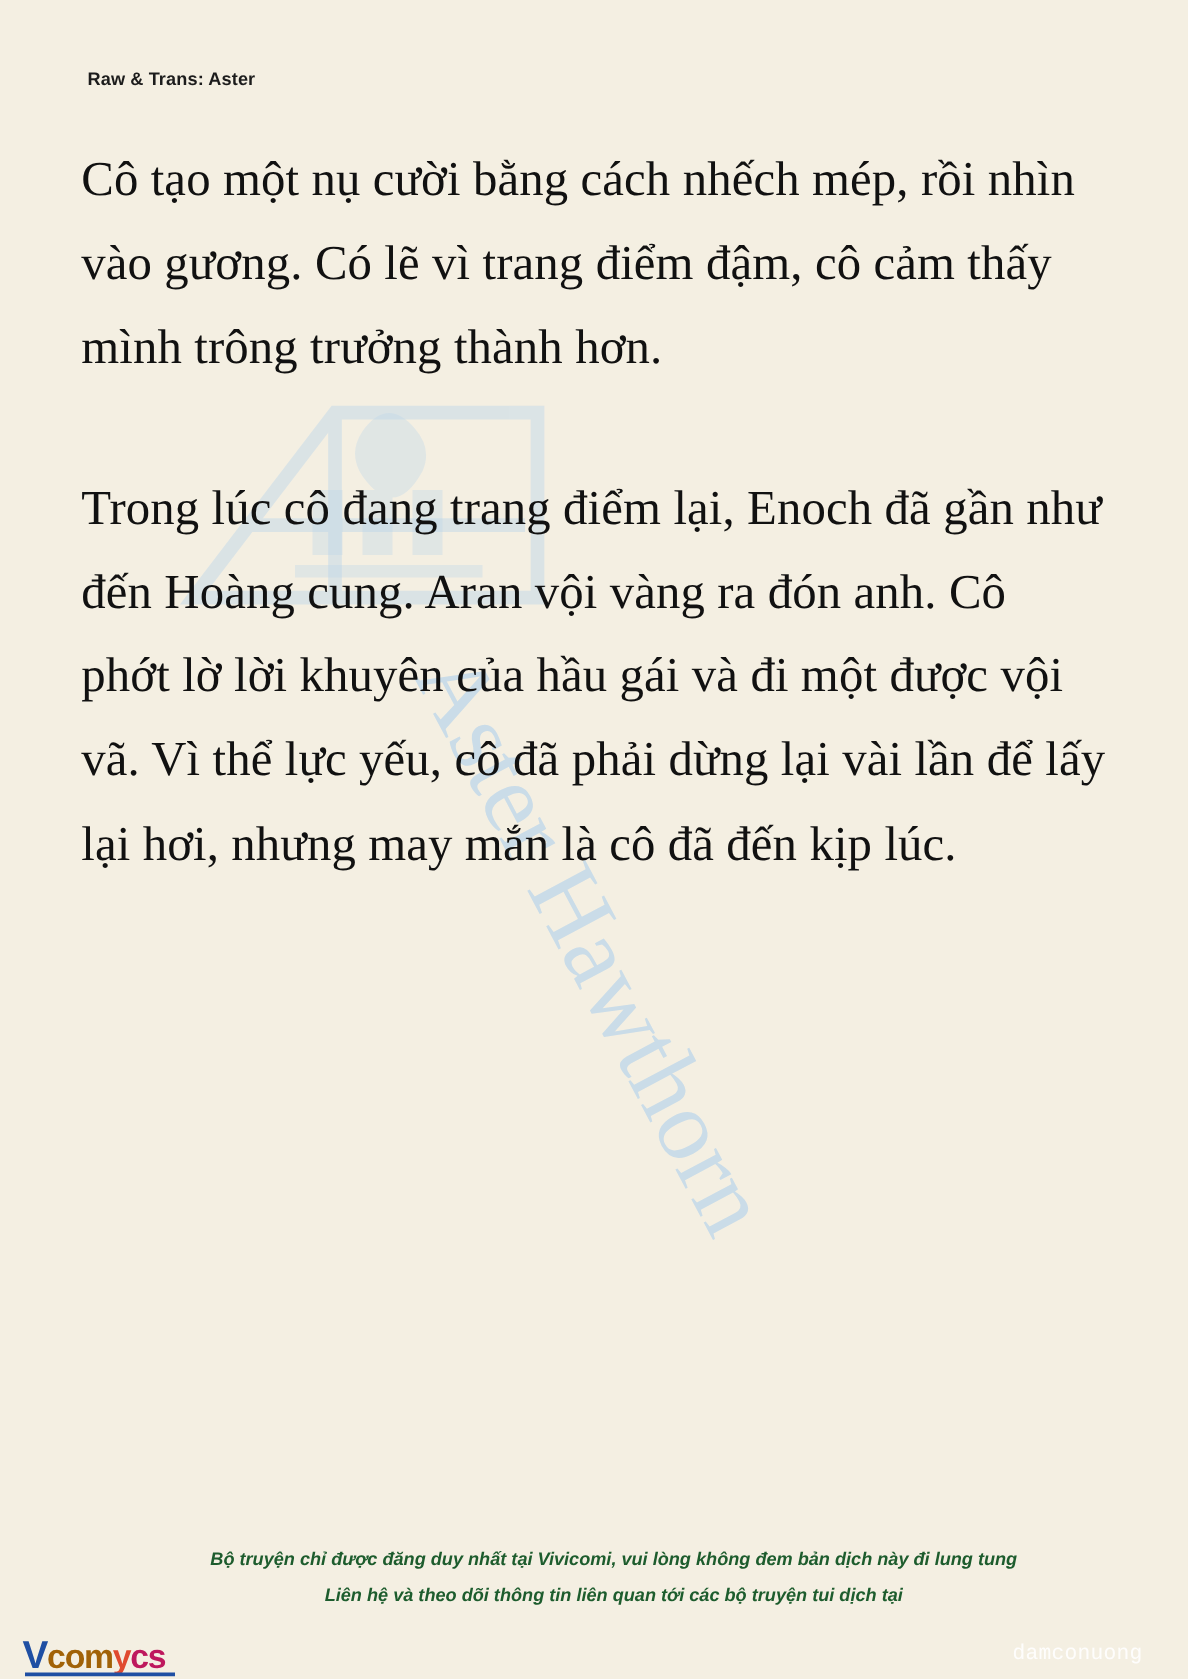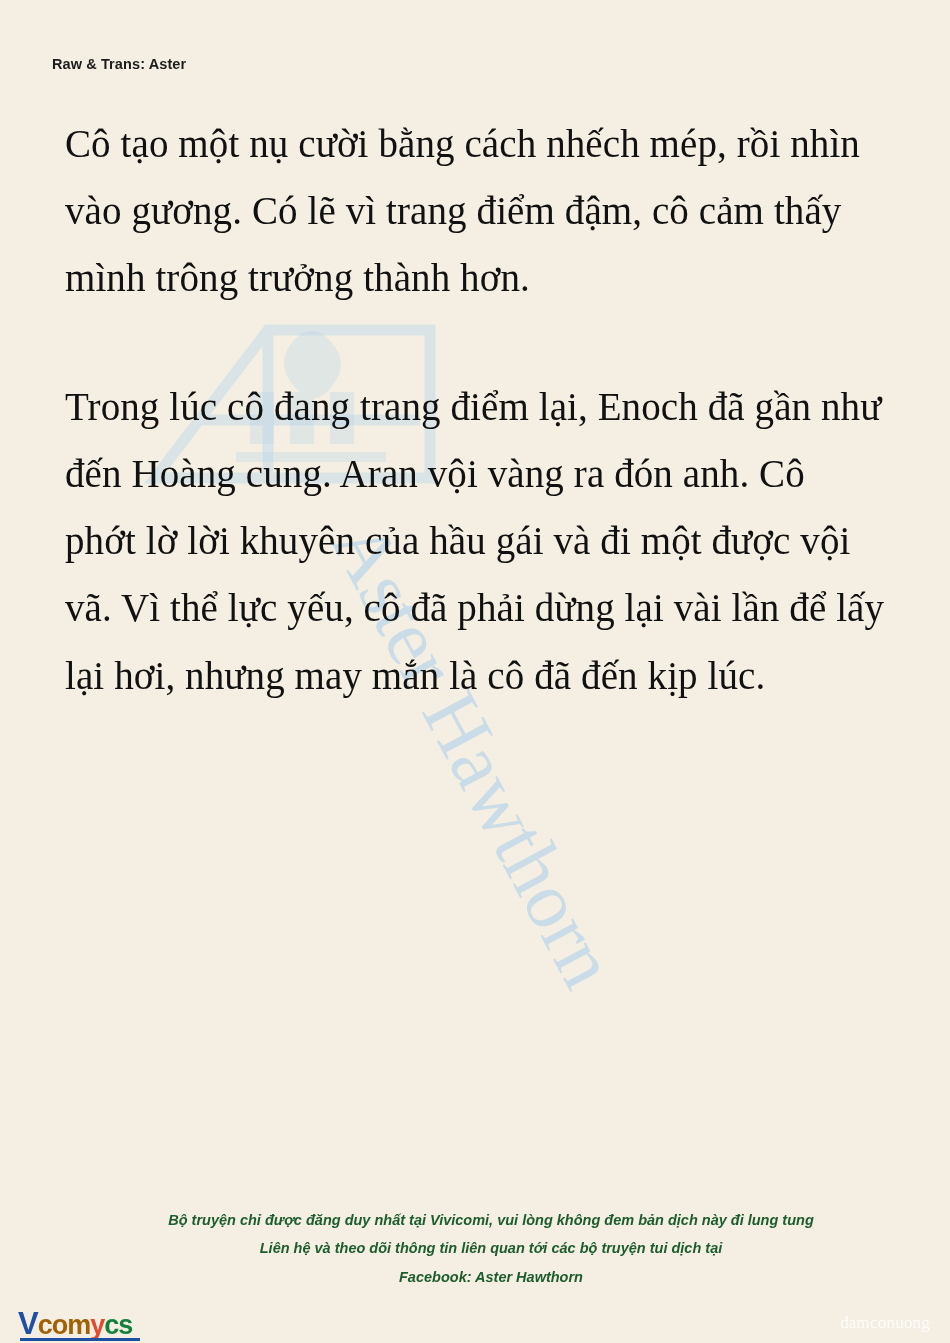"Raw & Trans: Aster" .header-credit { left: 52px -> 70px }
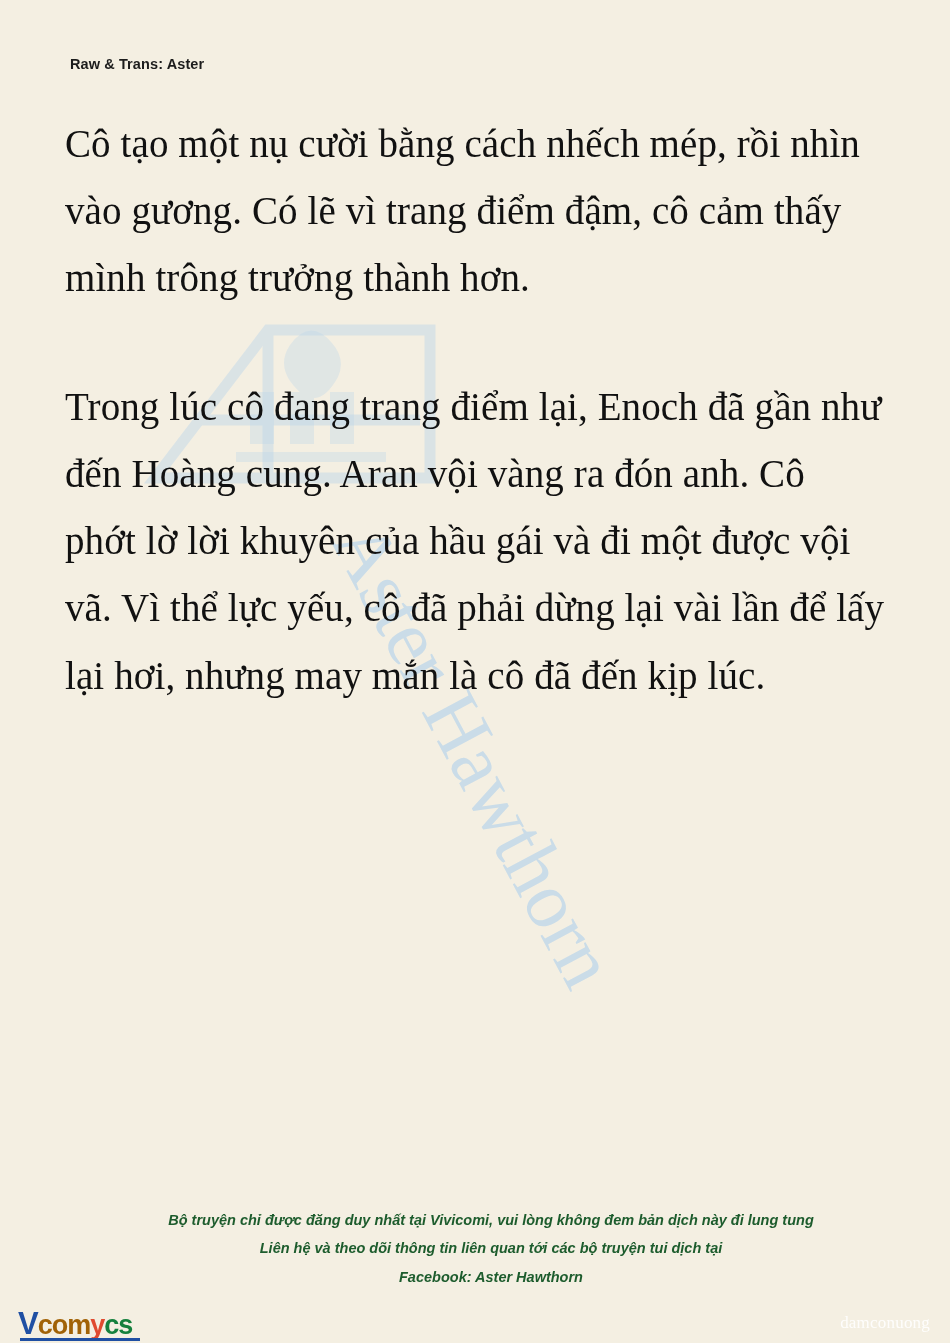"Facebook: Aster Hawthorn" div.line { html: <div>Facebook: Aster Hawthorn</div> -> none }
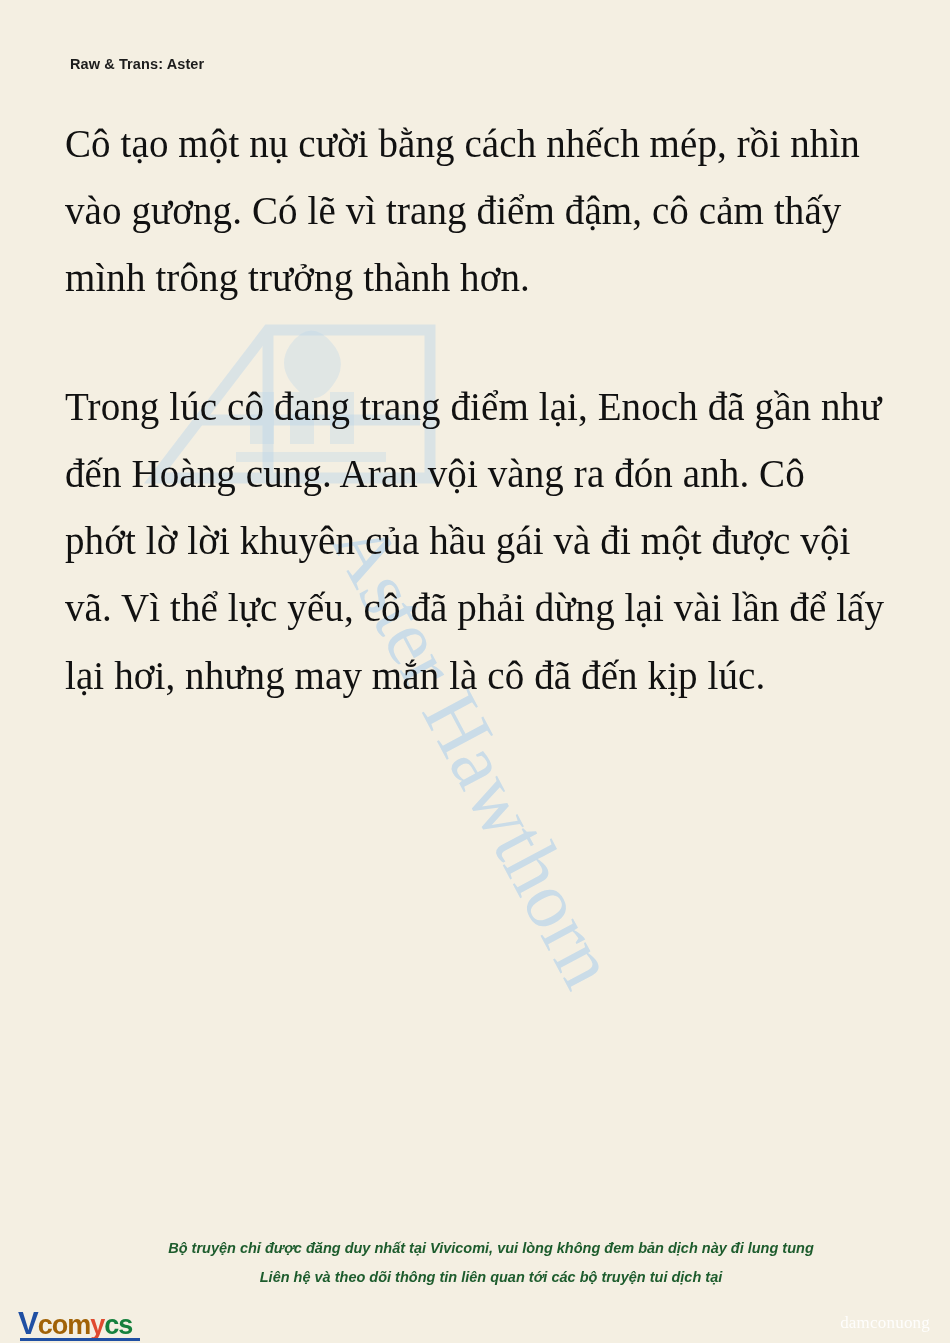"cs" .logo .cs { color: #15803d -> #be185d }
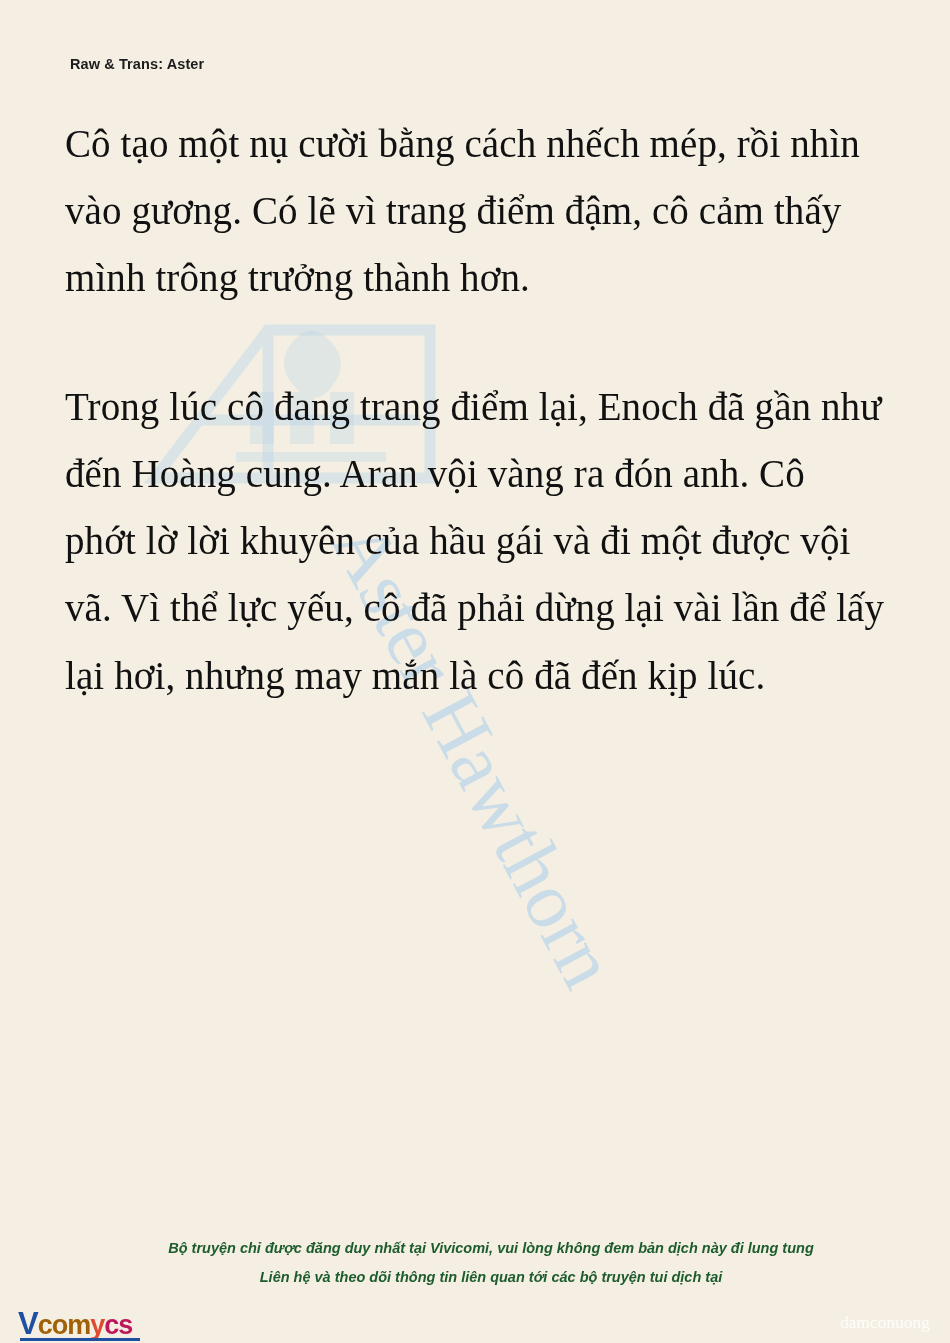"damconuong" .brand-right { font-family: Liberation Serif, serif -> Liberation Mono, monospace; right: 20px -> 36px }
